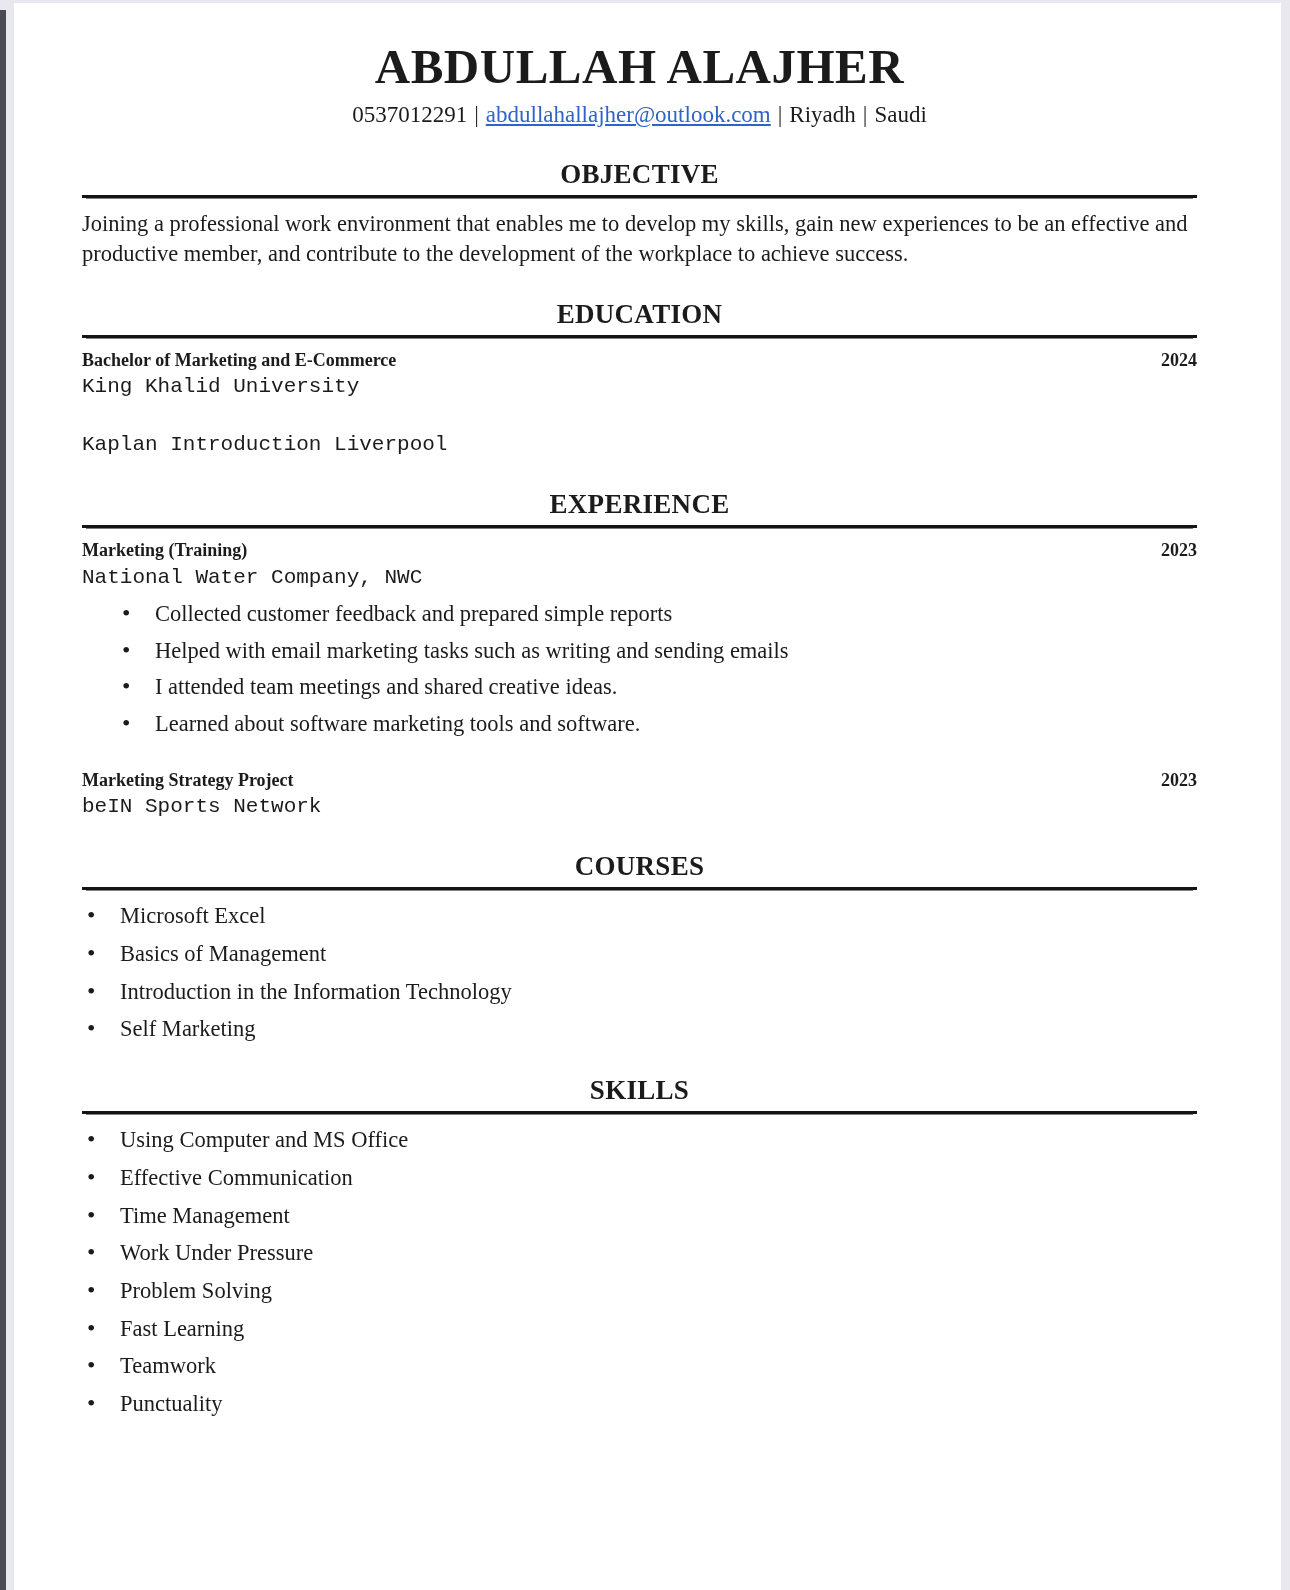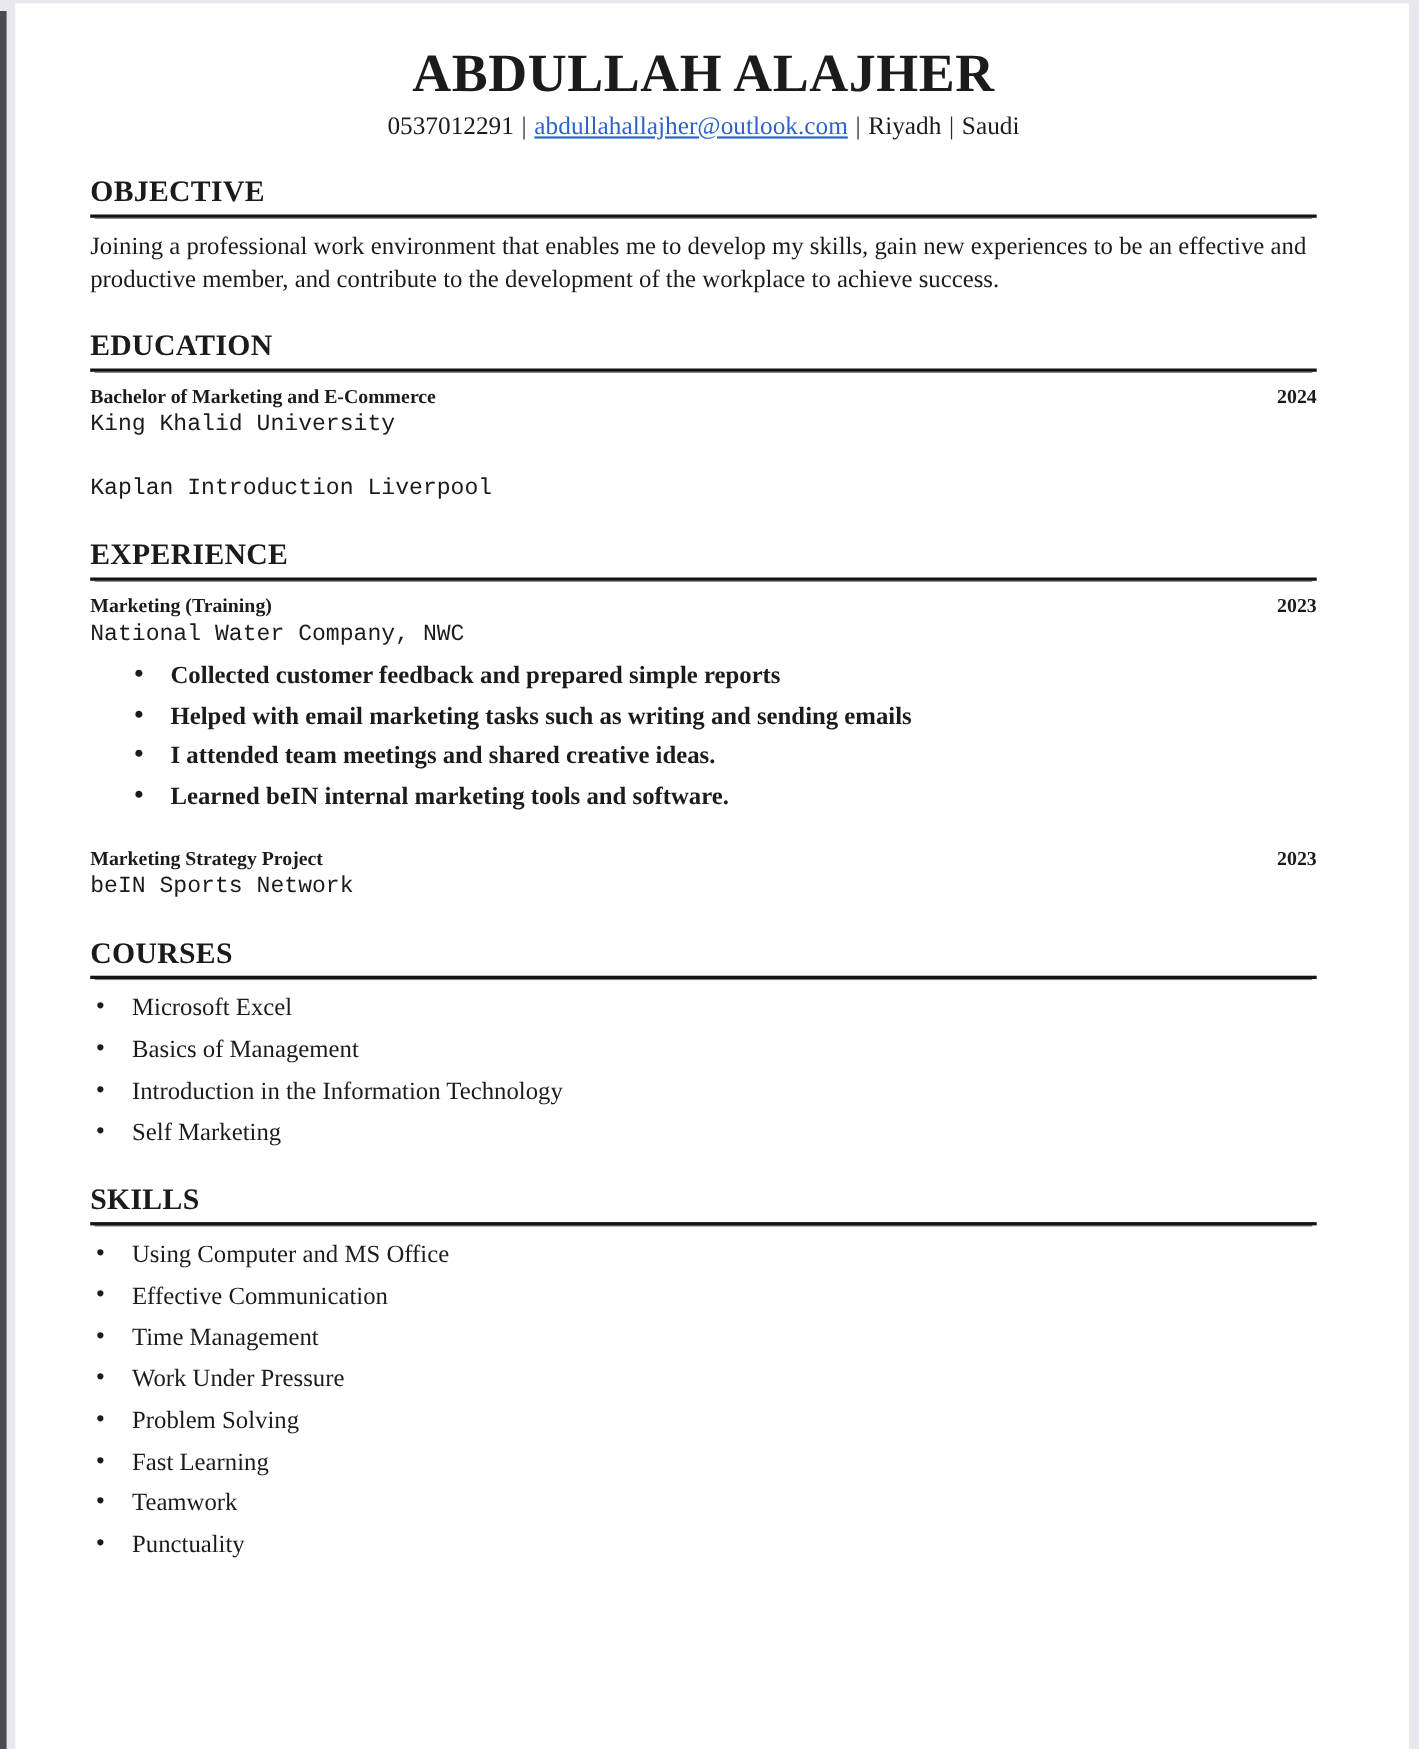"OBJECTIVE" .section-title { text-align: none -> center }
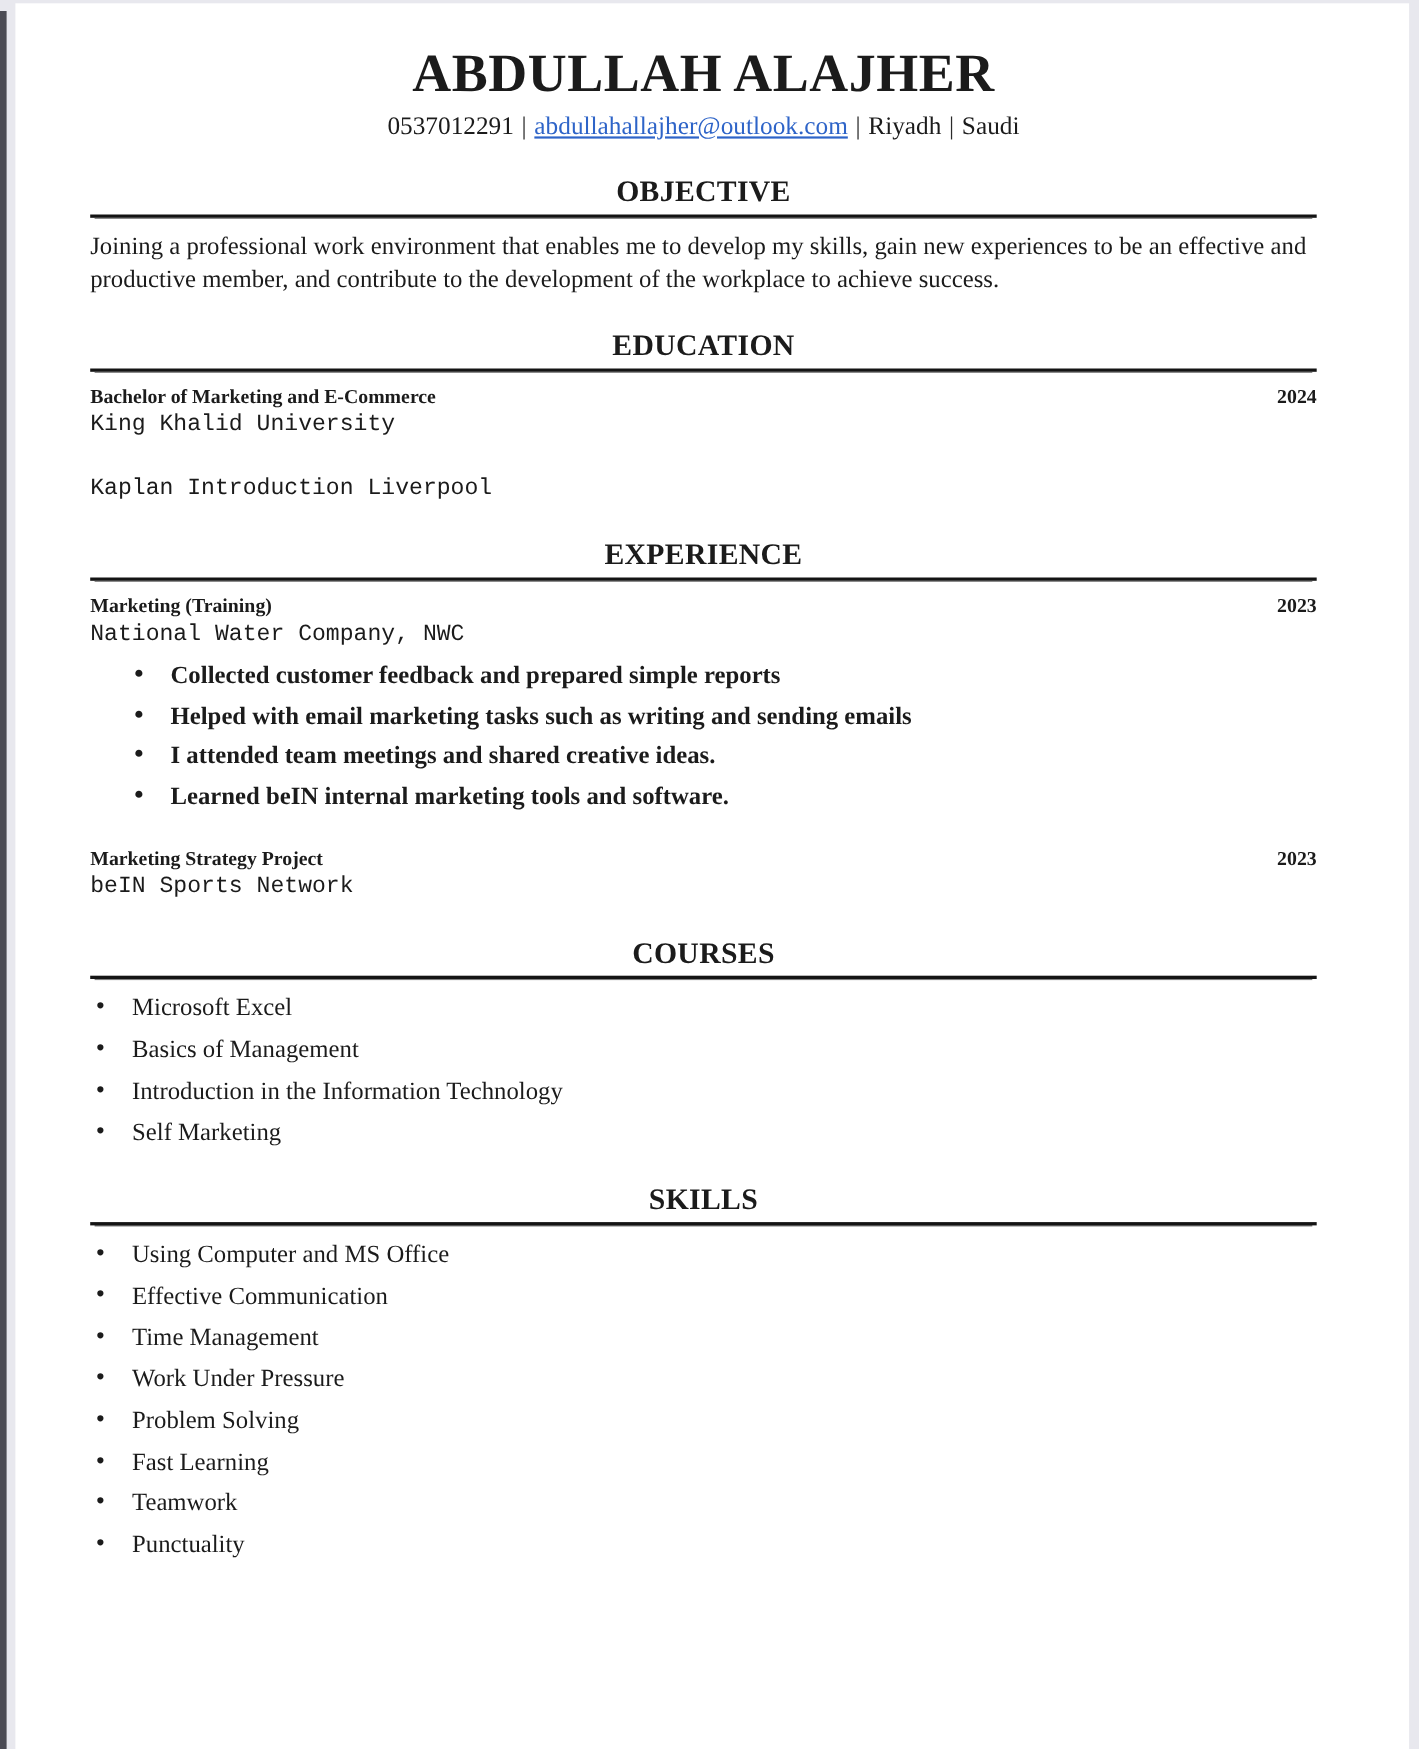"Collected customer feedback and prepared" ul.bullets.indent-deep { font-weight: bold -> none }
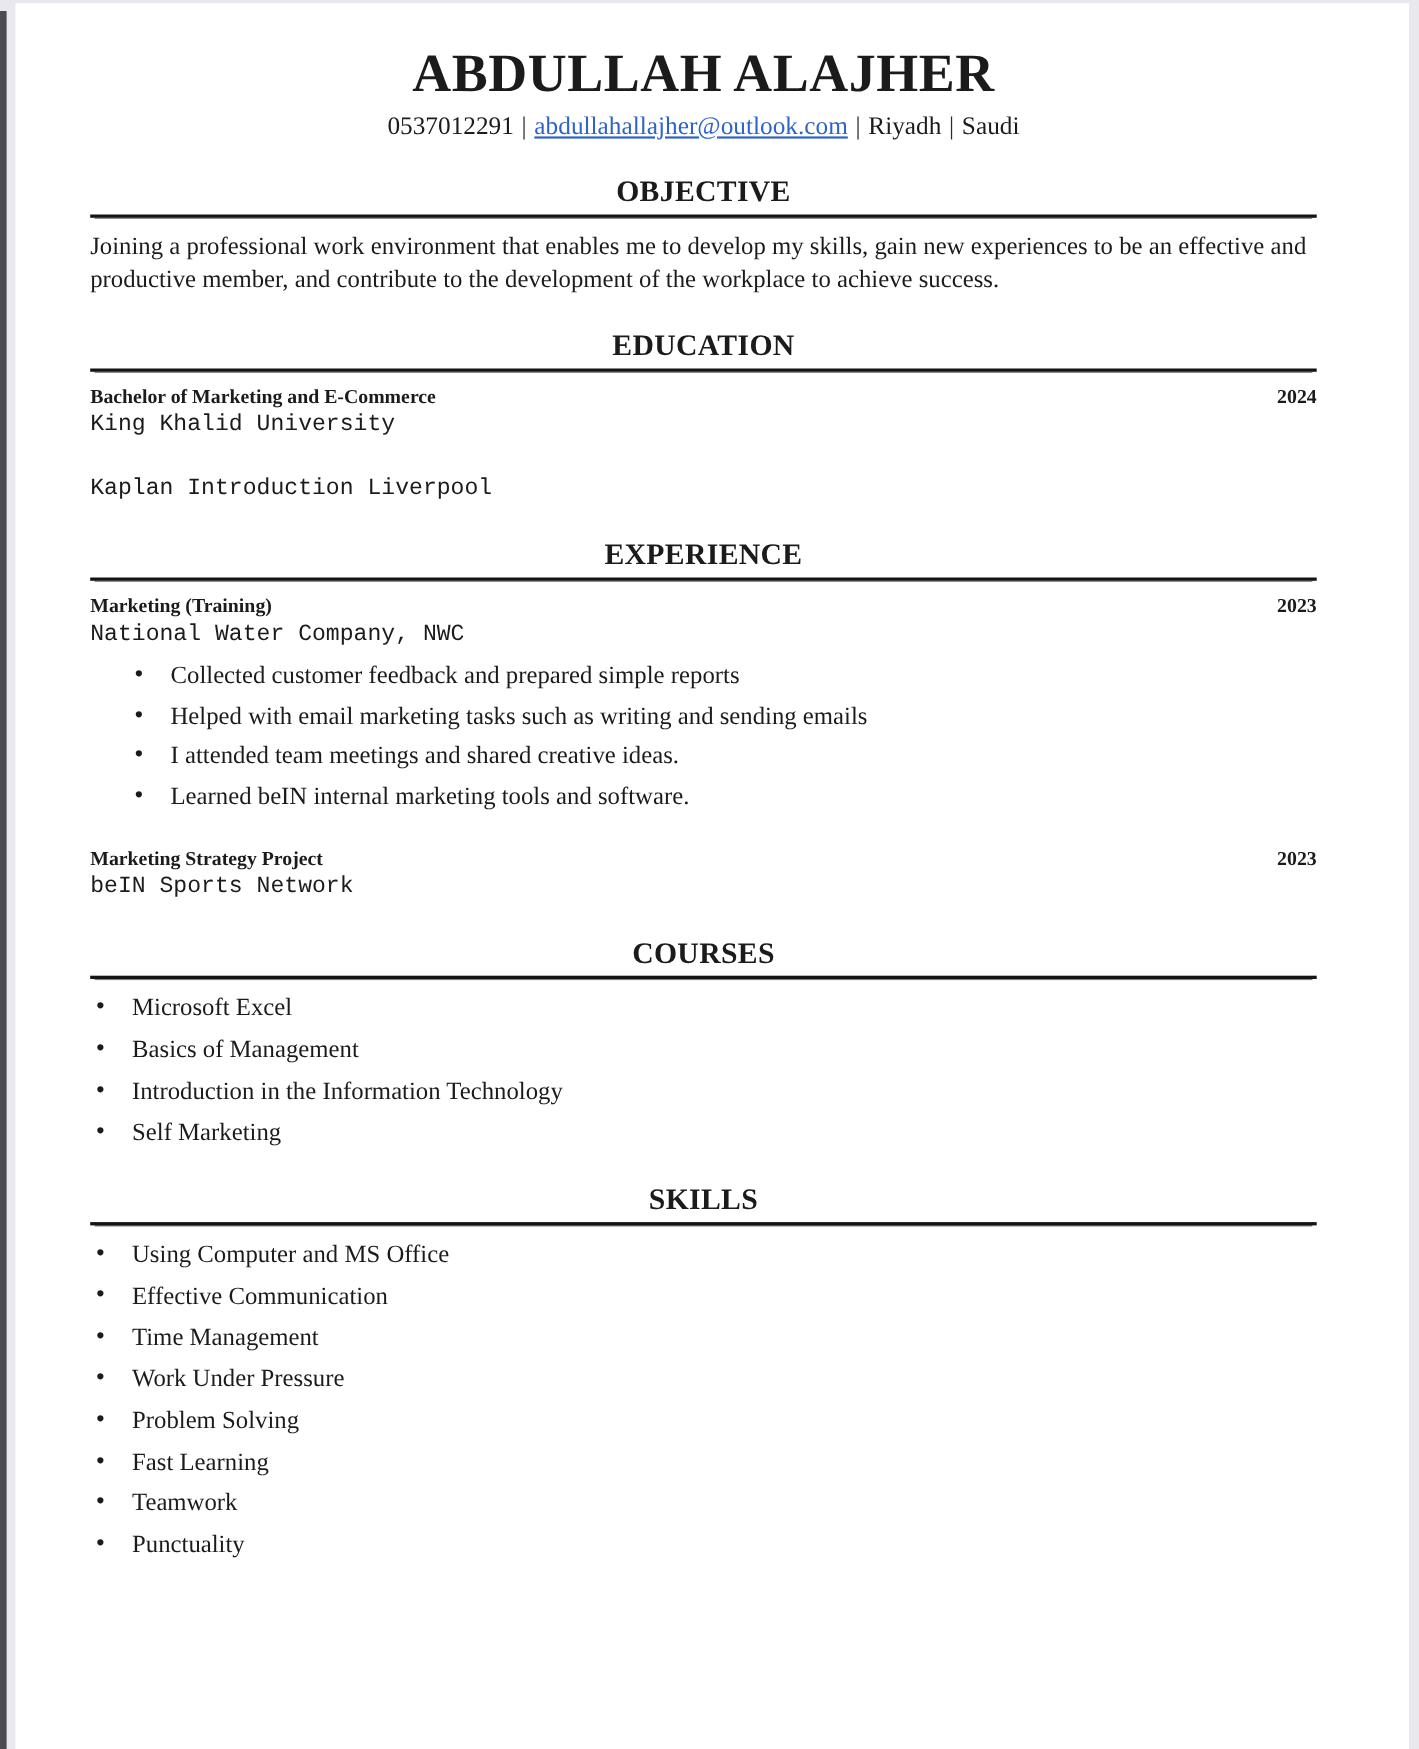"Learned beIN internal marketing tools" li { text: beIN internal -> about software }
